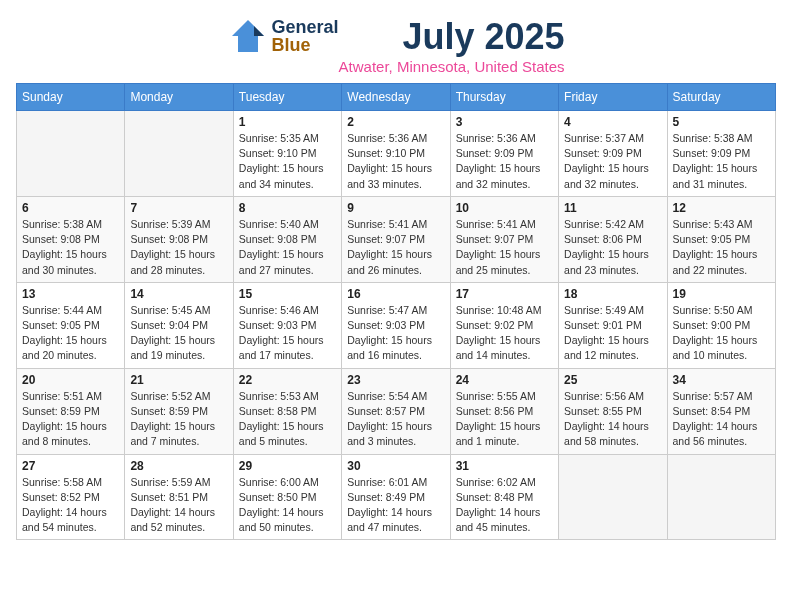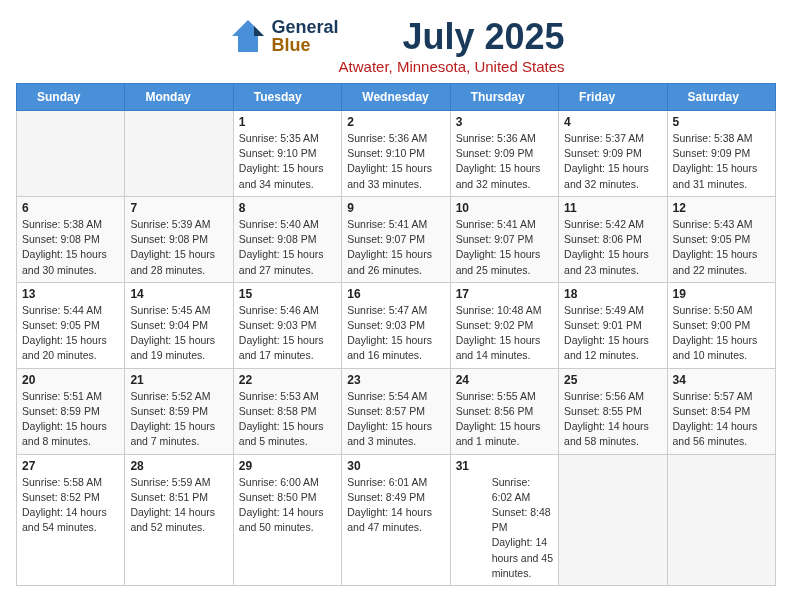"Atwater, Minnesota, United States" .location { color: #b91c1c -> #ec4899 }
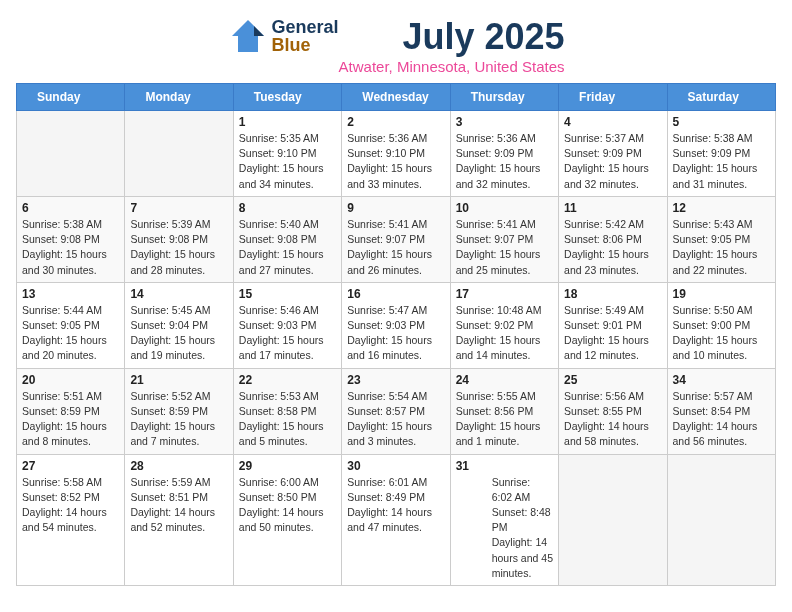"Sunday" thead th { font-weight: bold -> normal; padding: 6px 20px -> 6px 5px }
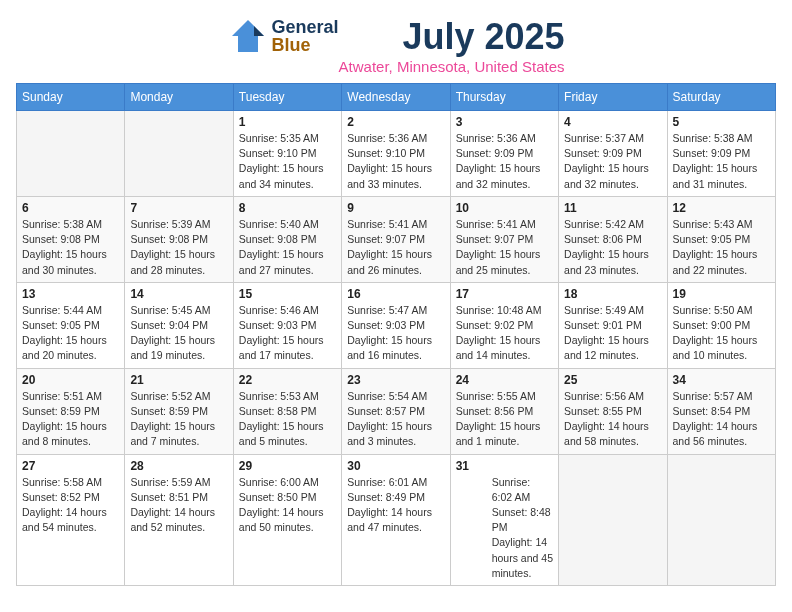"Sunrise: 6:02 AM" div.day-info { margin-left: 36px -> none }
